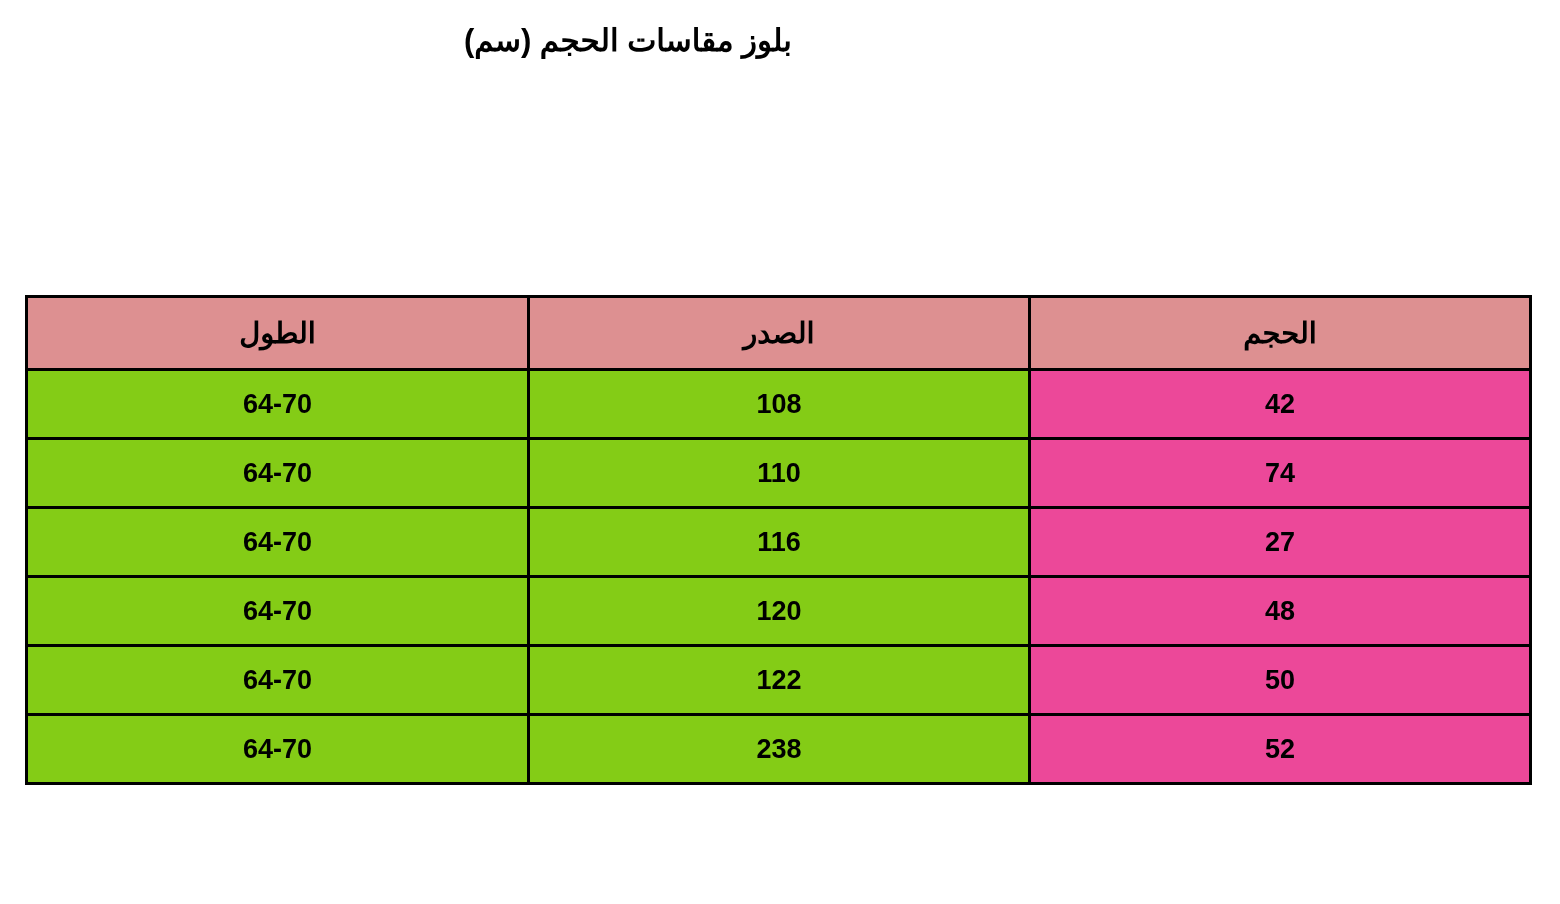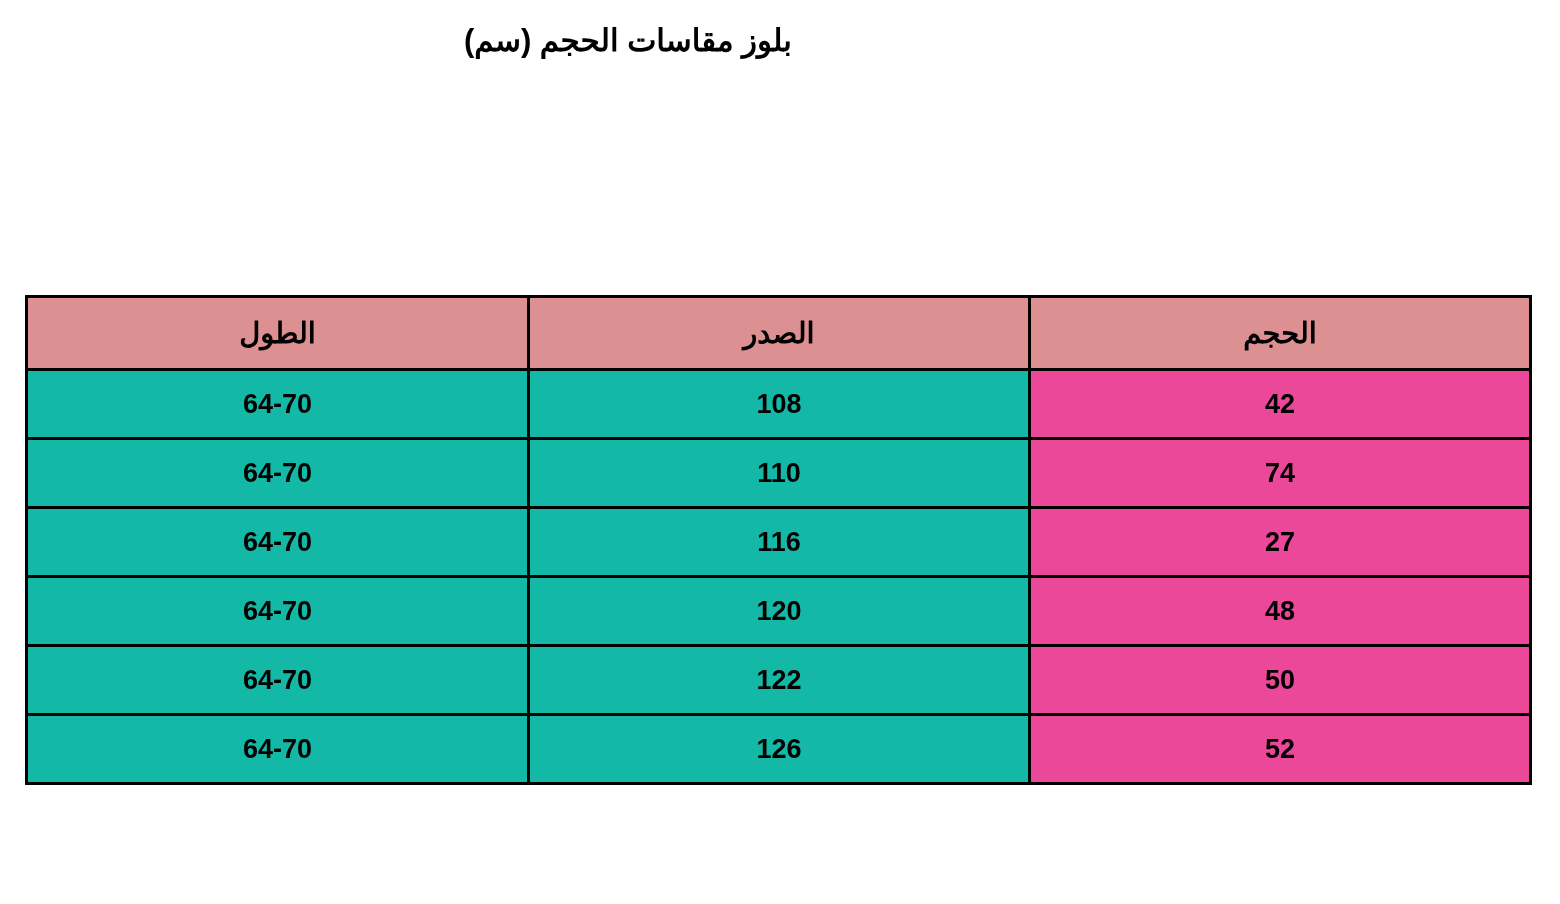"64-70" .plain-cell { background: #14b8a6 -> #84cc16 }
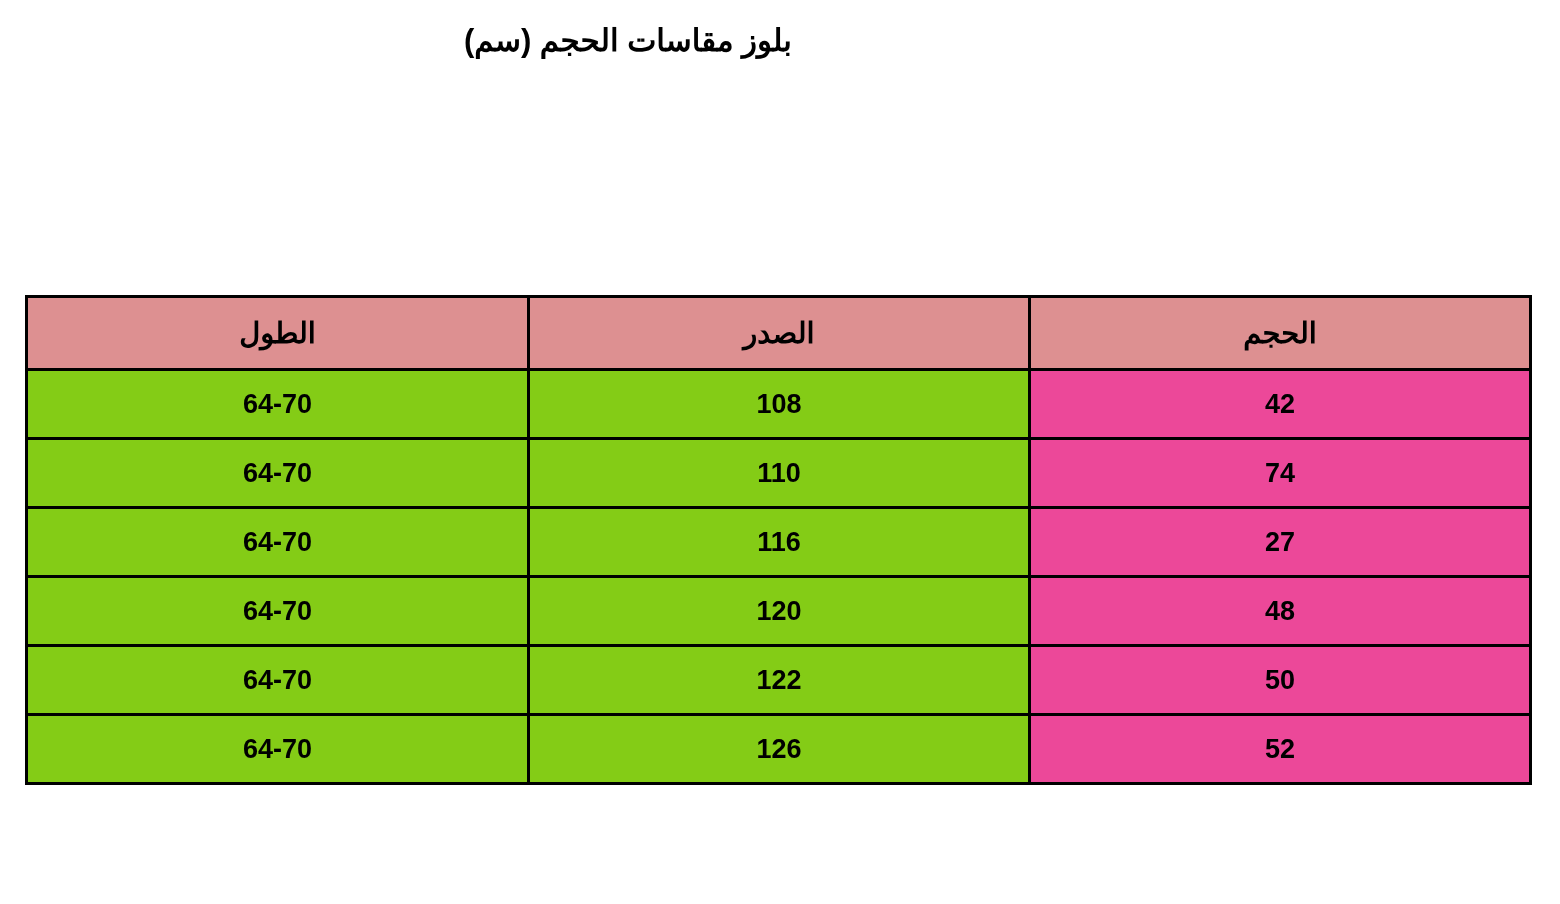"126" td.plain-cell { text: 126 -> 238 }
